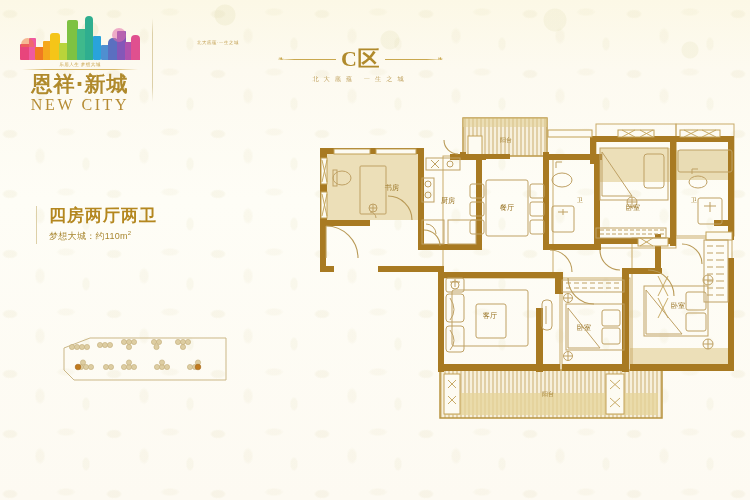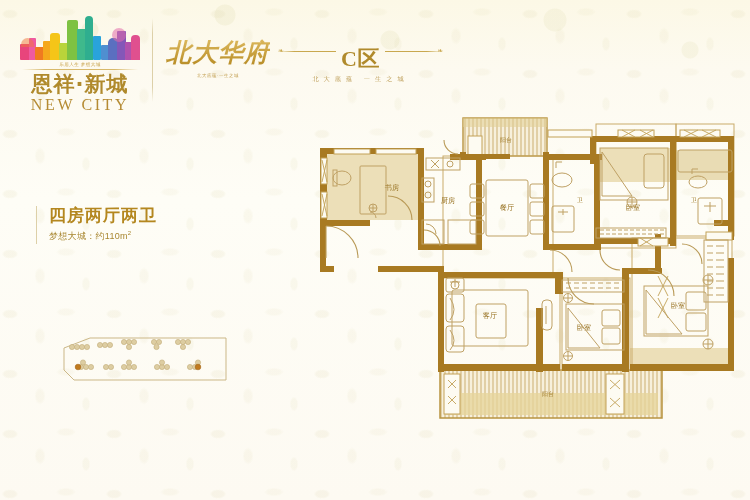"北大华府" div.brand2-cn { html: <div>北大华府</div> -> none }
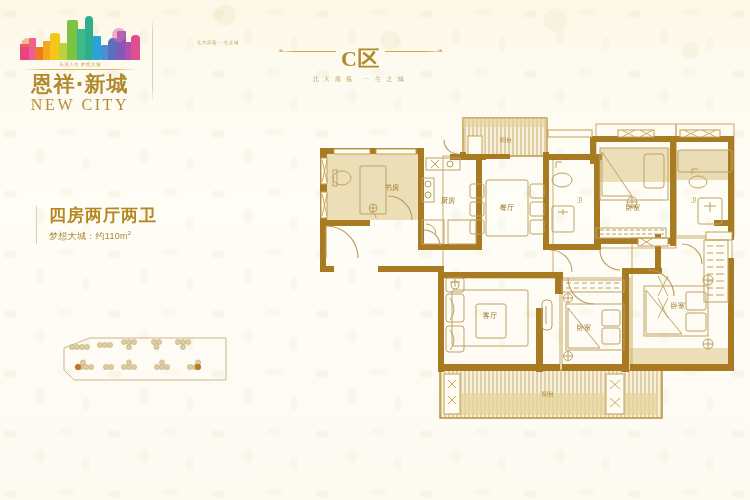"C区" .zone-row { align-items: flex-start -> center }
